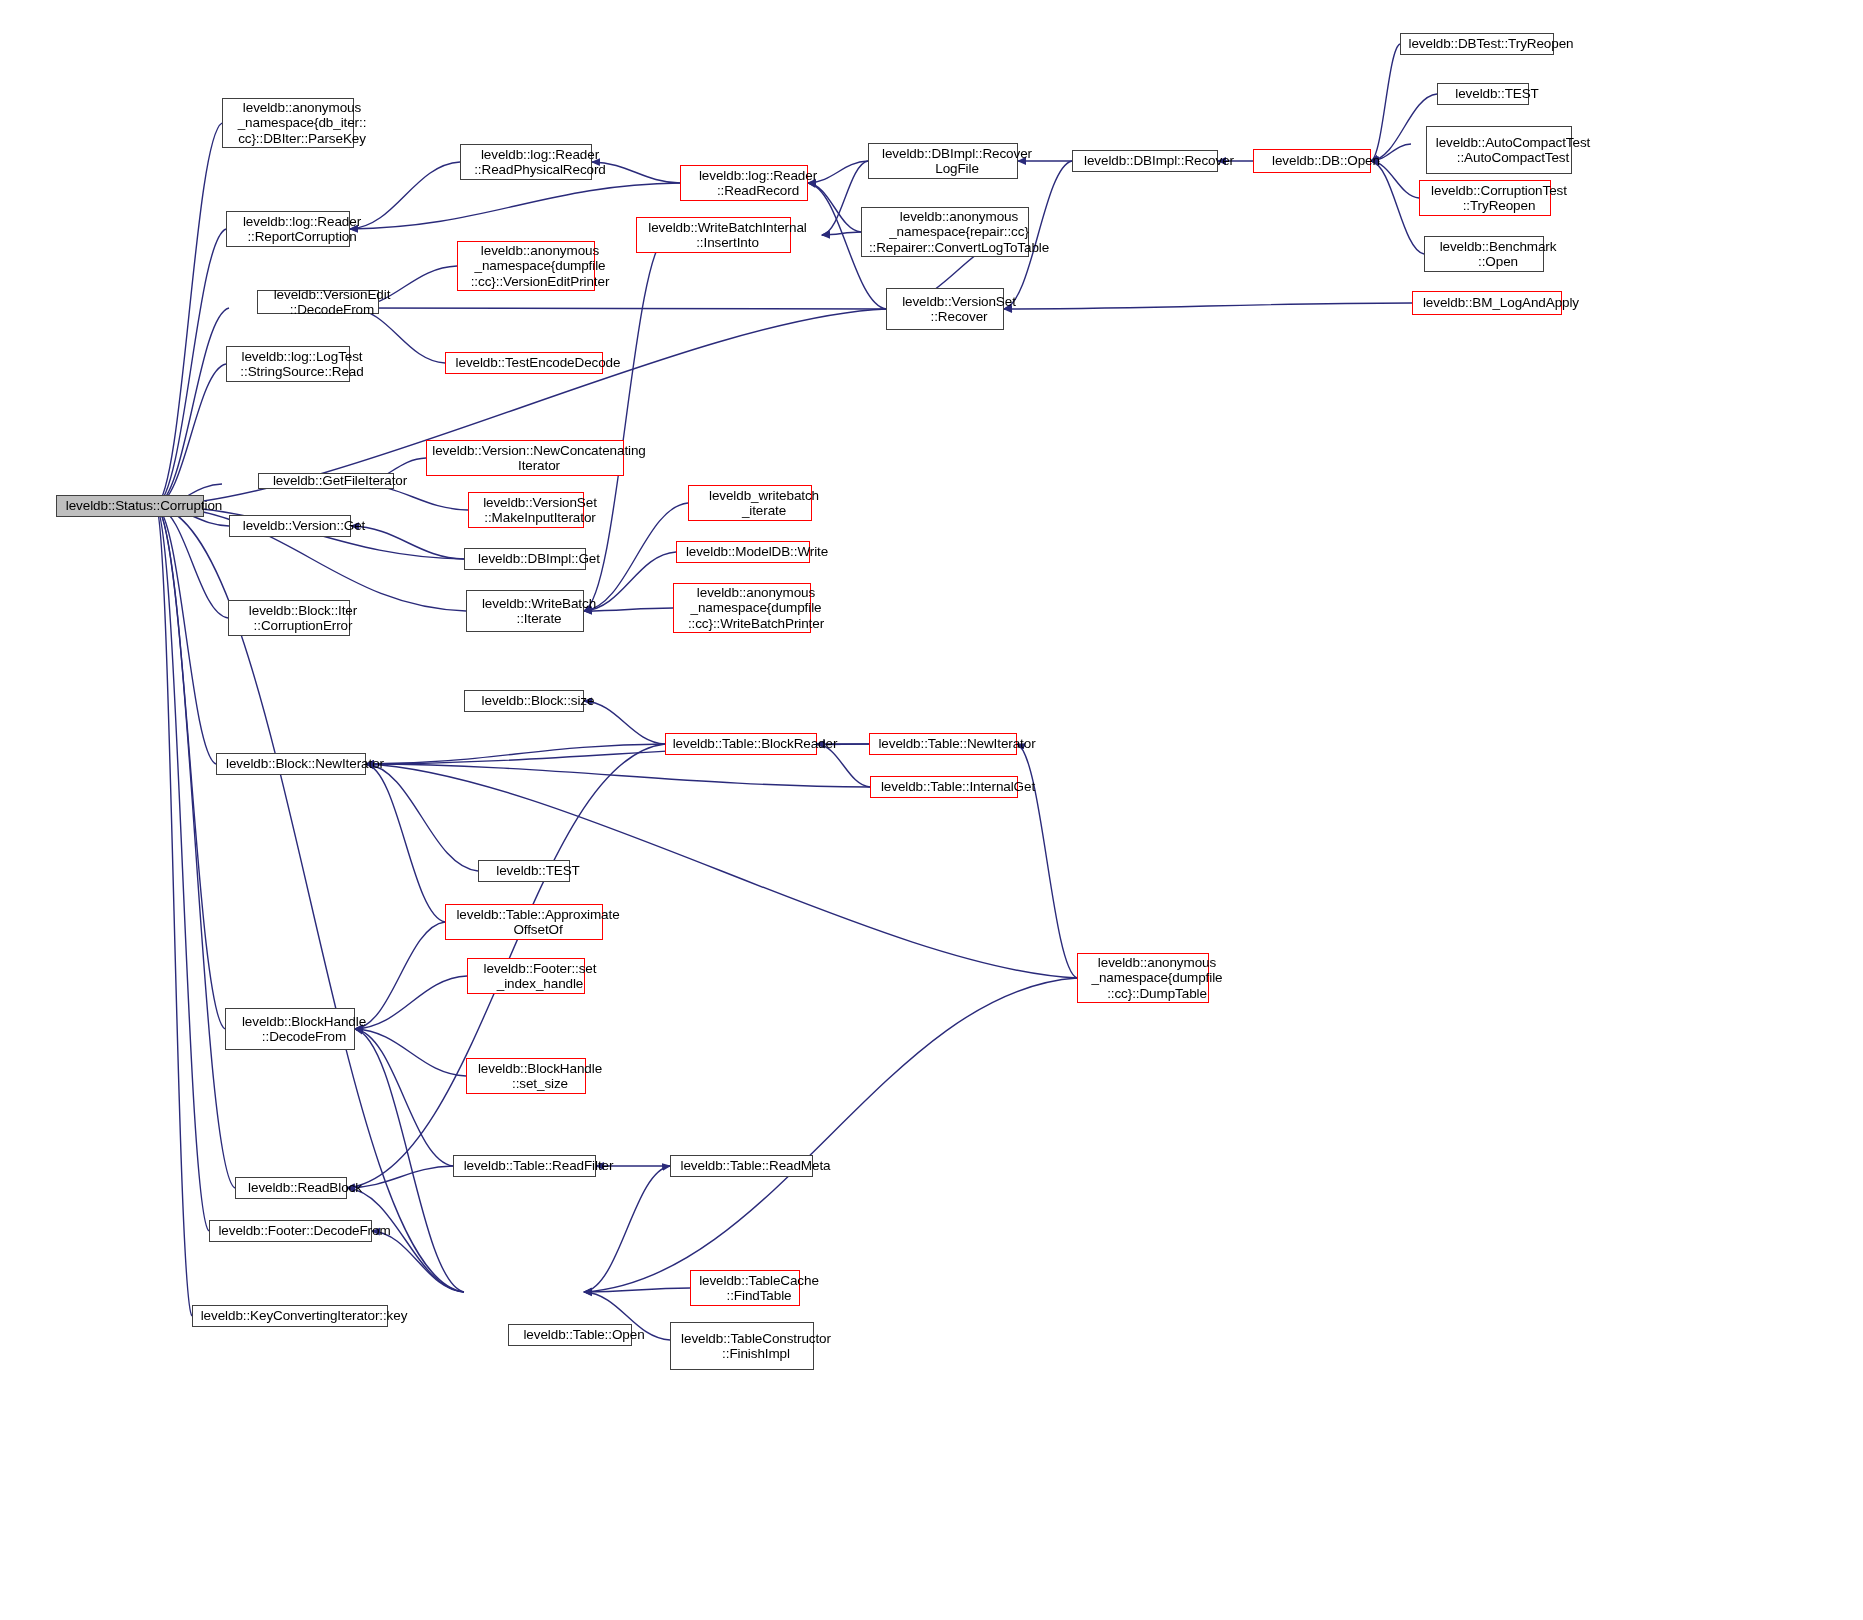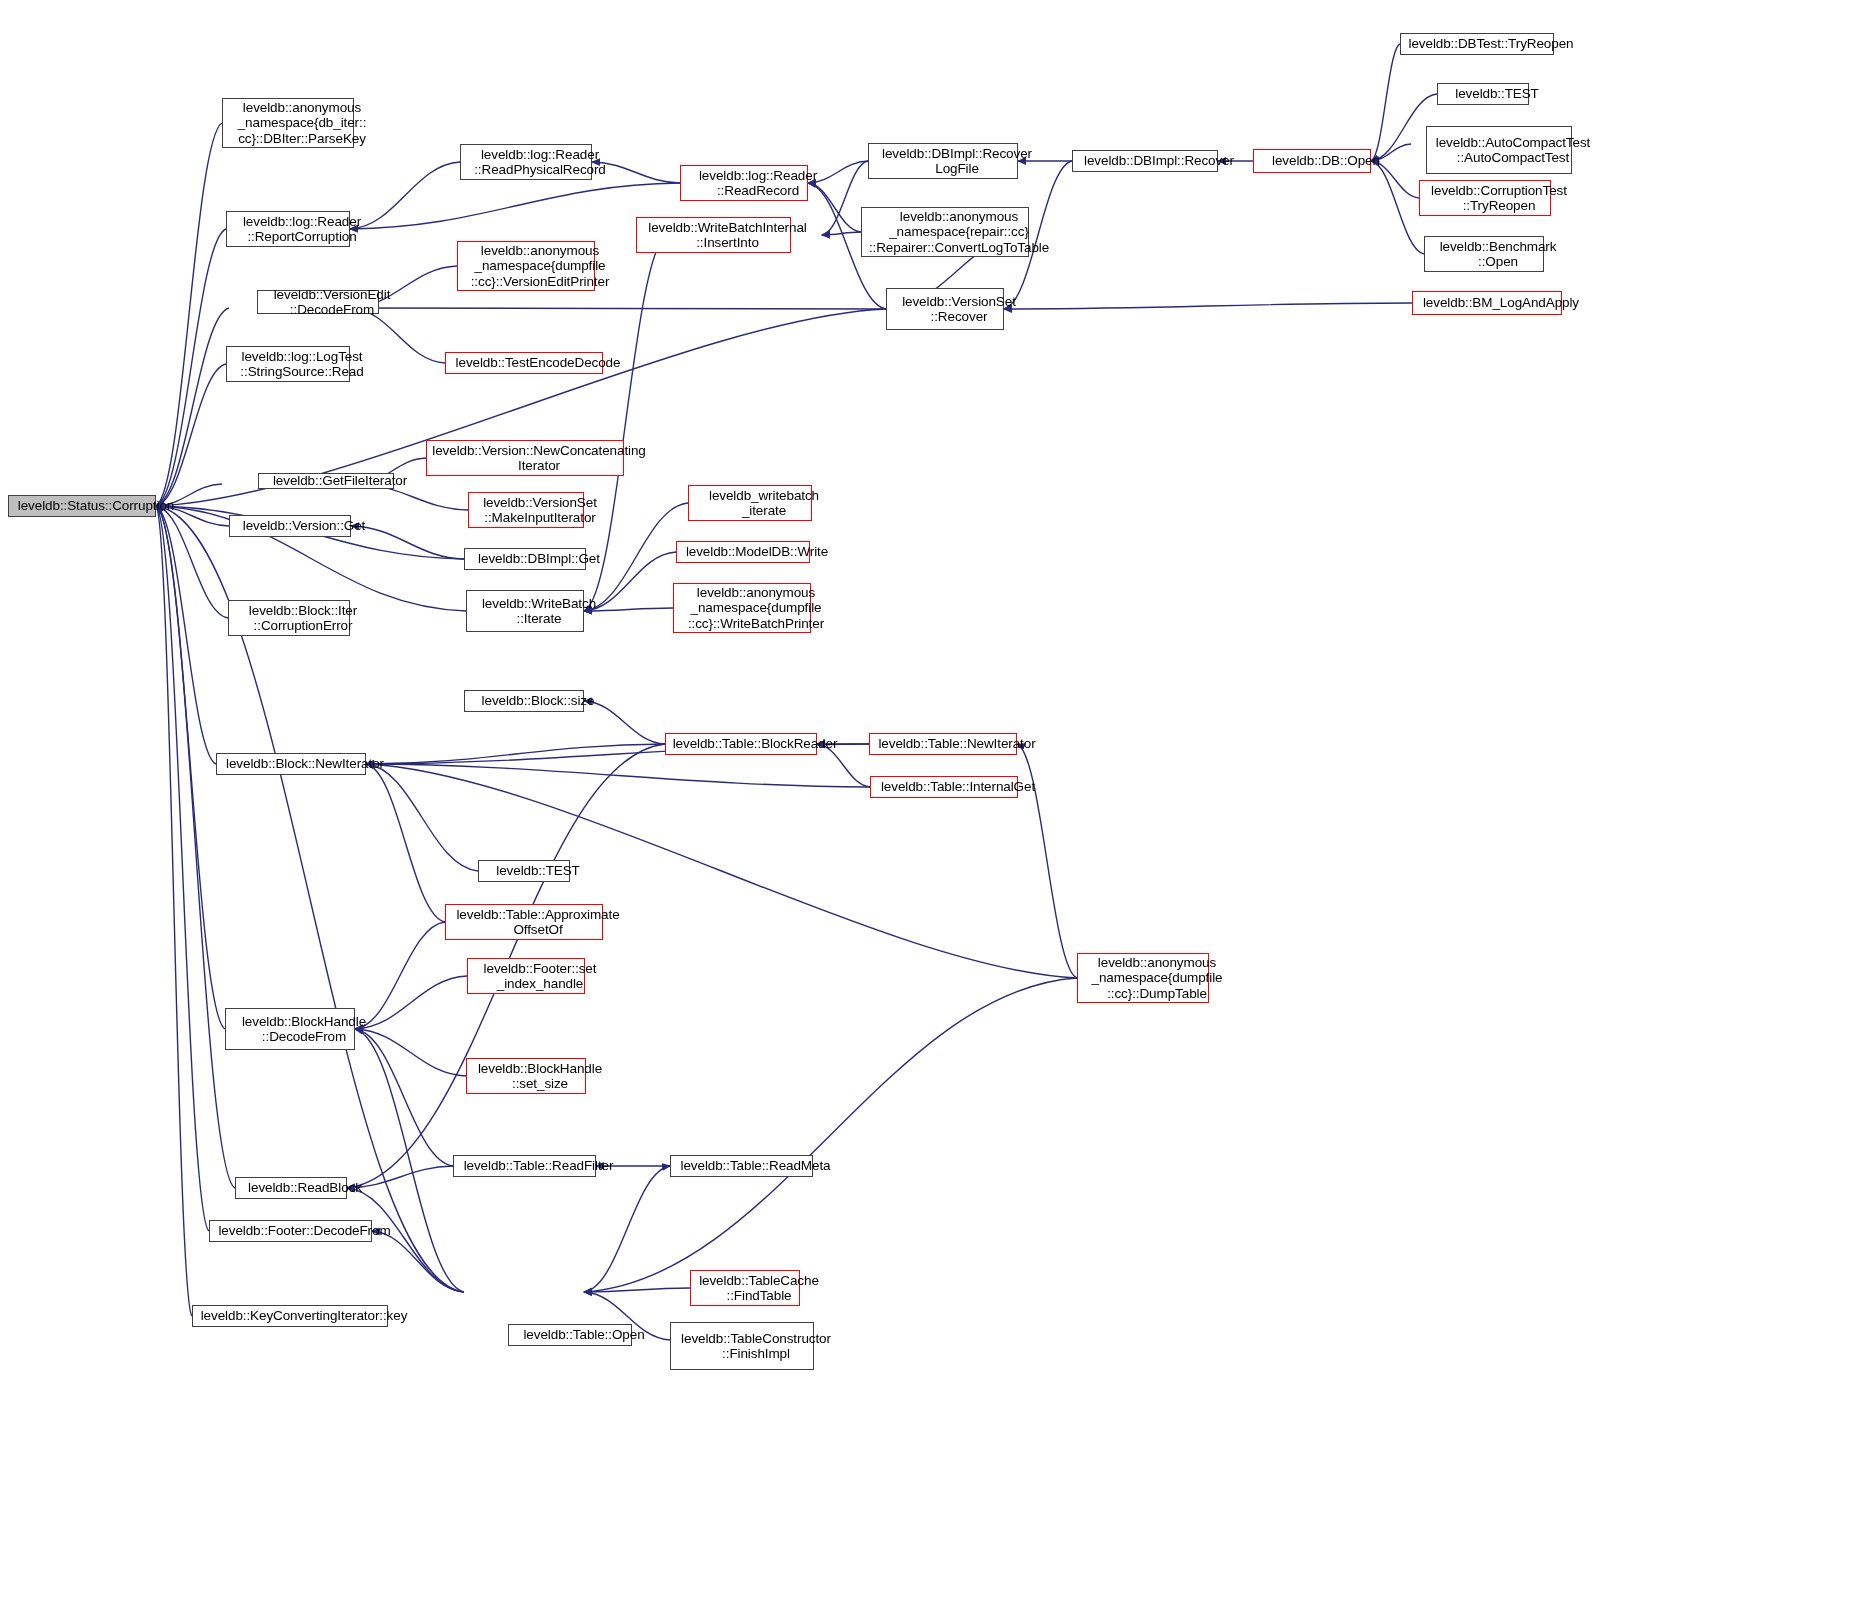"leveldb::Status::Corruption" .node.root { margin-left: none -> 48px }
